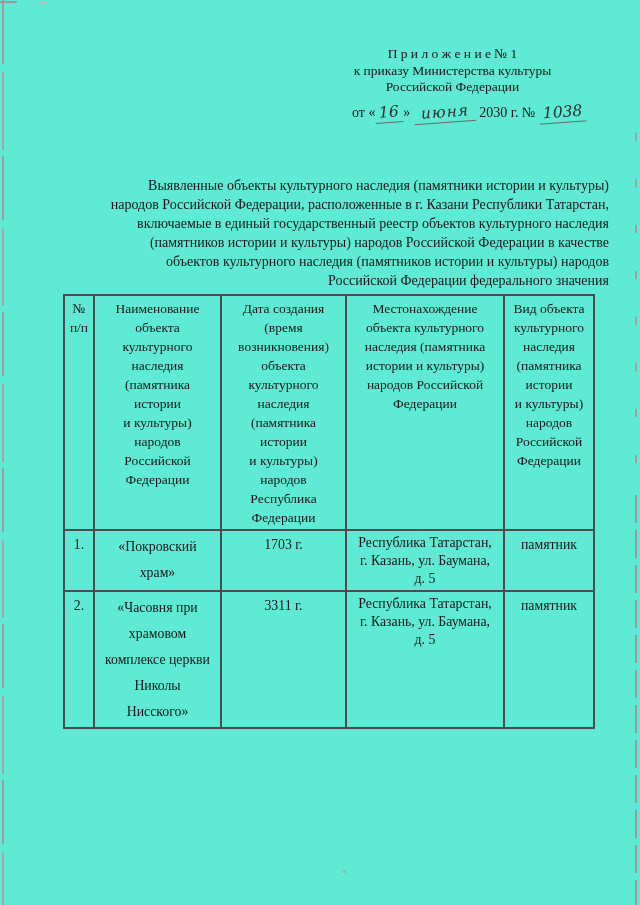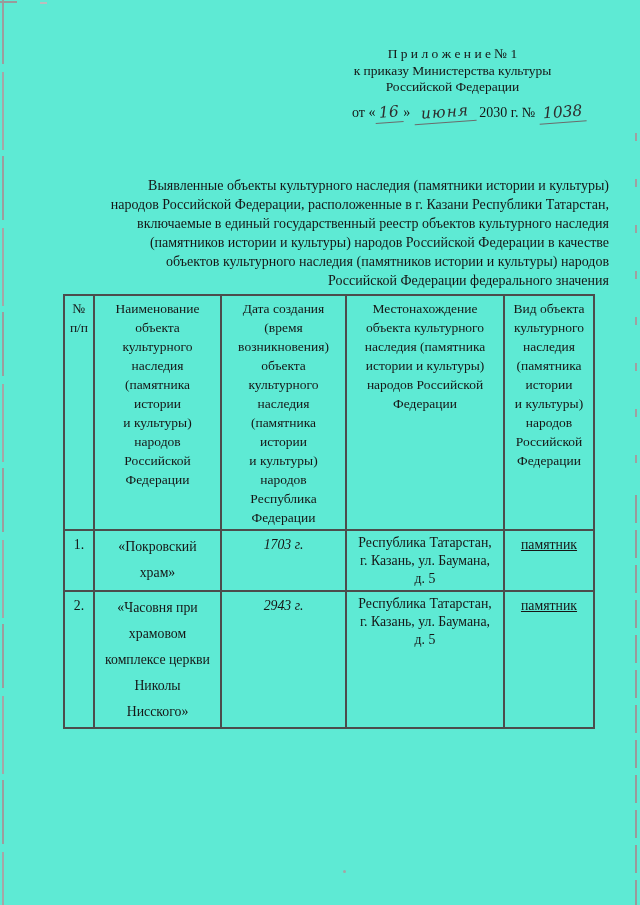"1703 г." .cell-date { font-style: italic -> none }
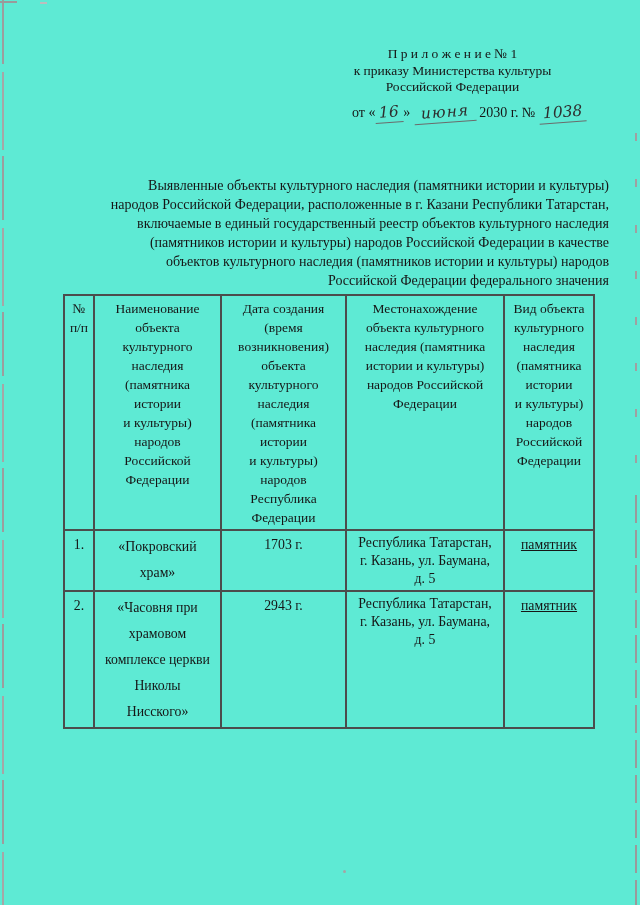"памятник" .cell-type { text-decoration: underline -> none }
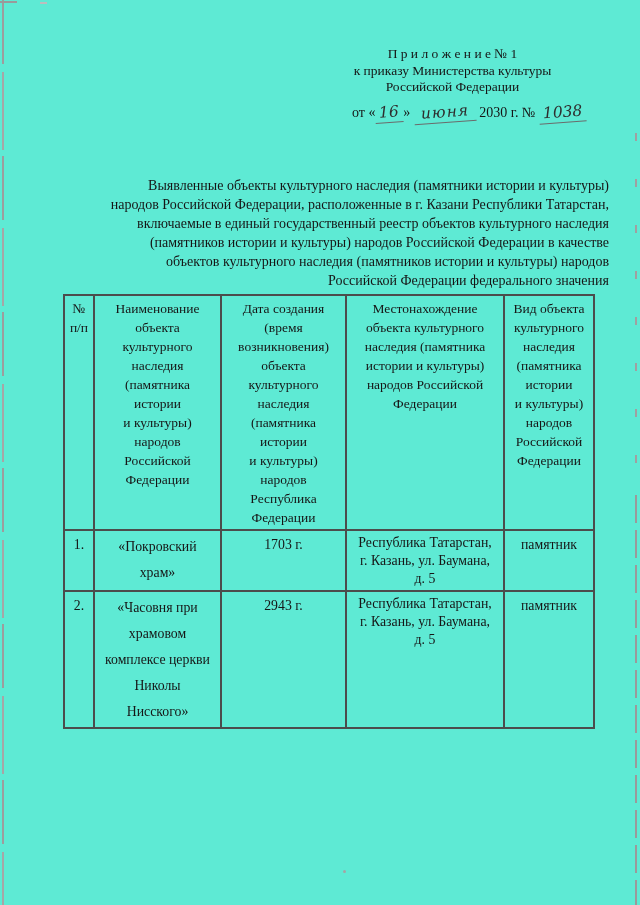"2943 г." td.cell-date { text: 2943 -> 3311 }
